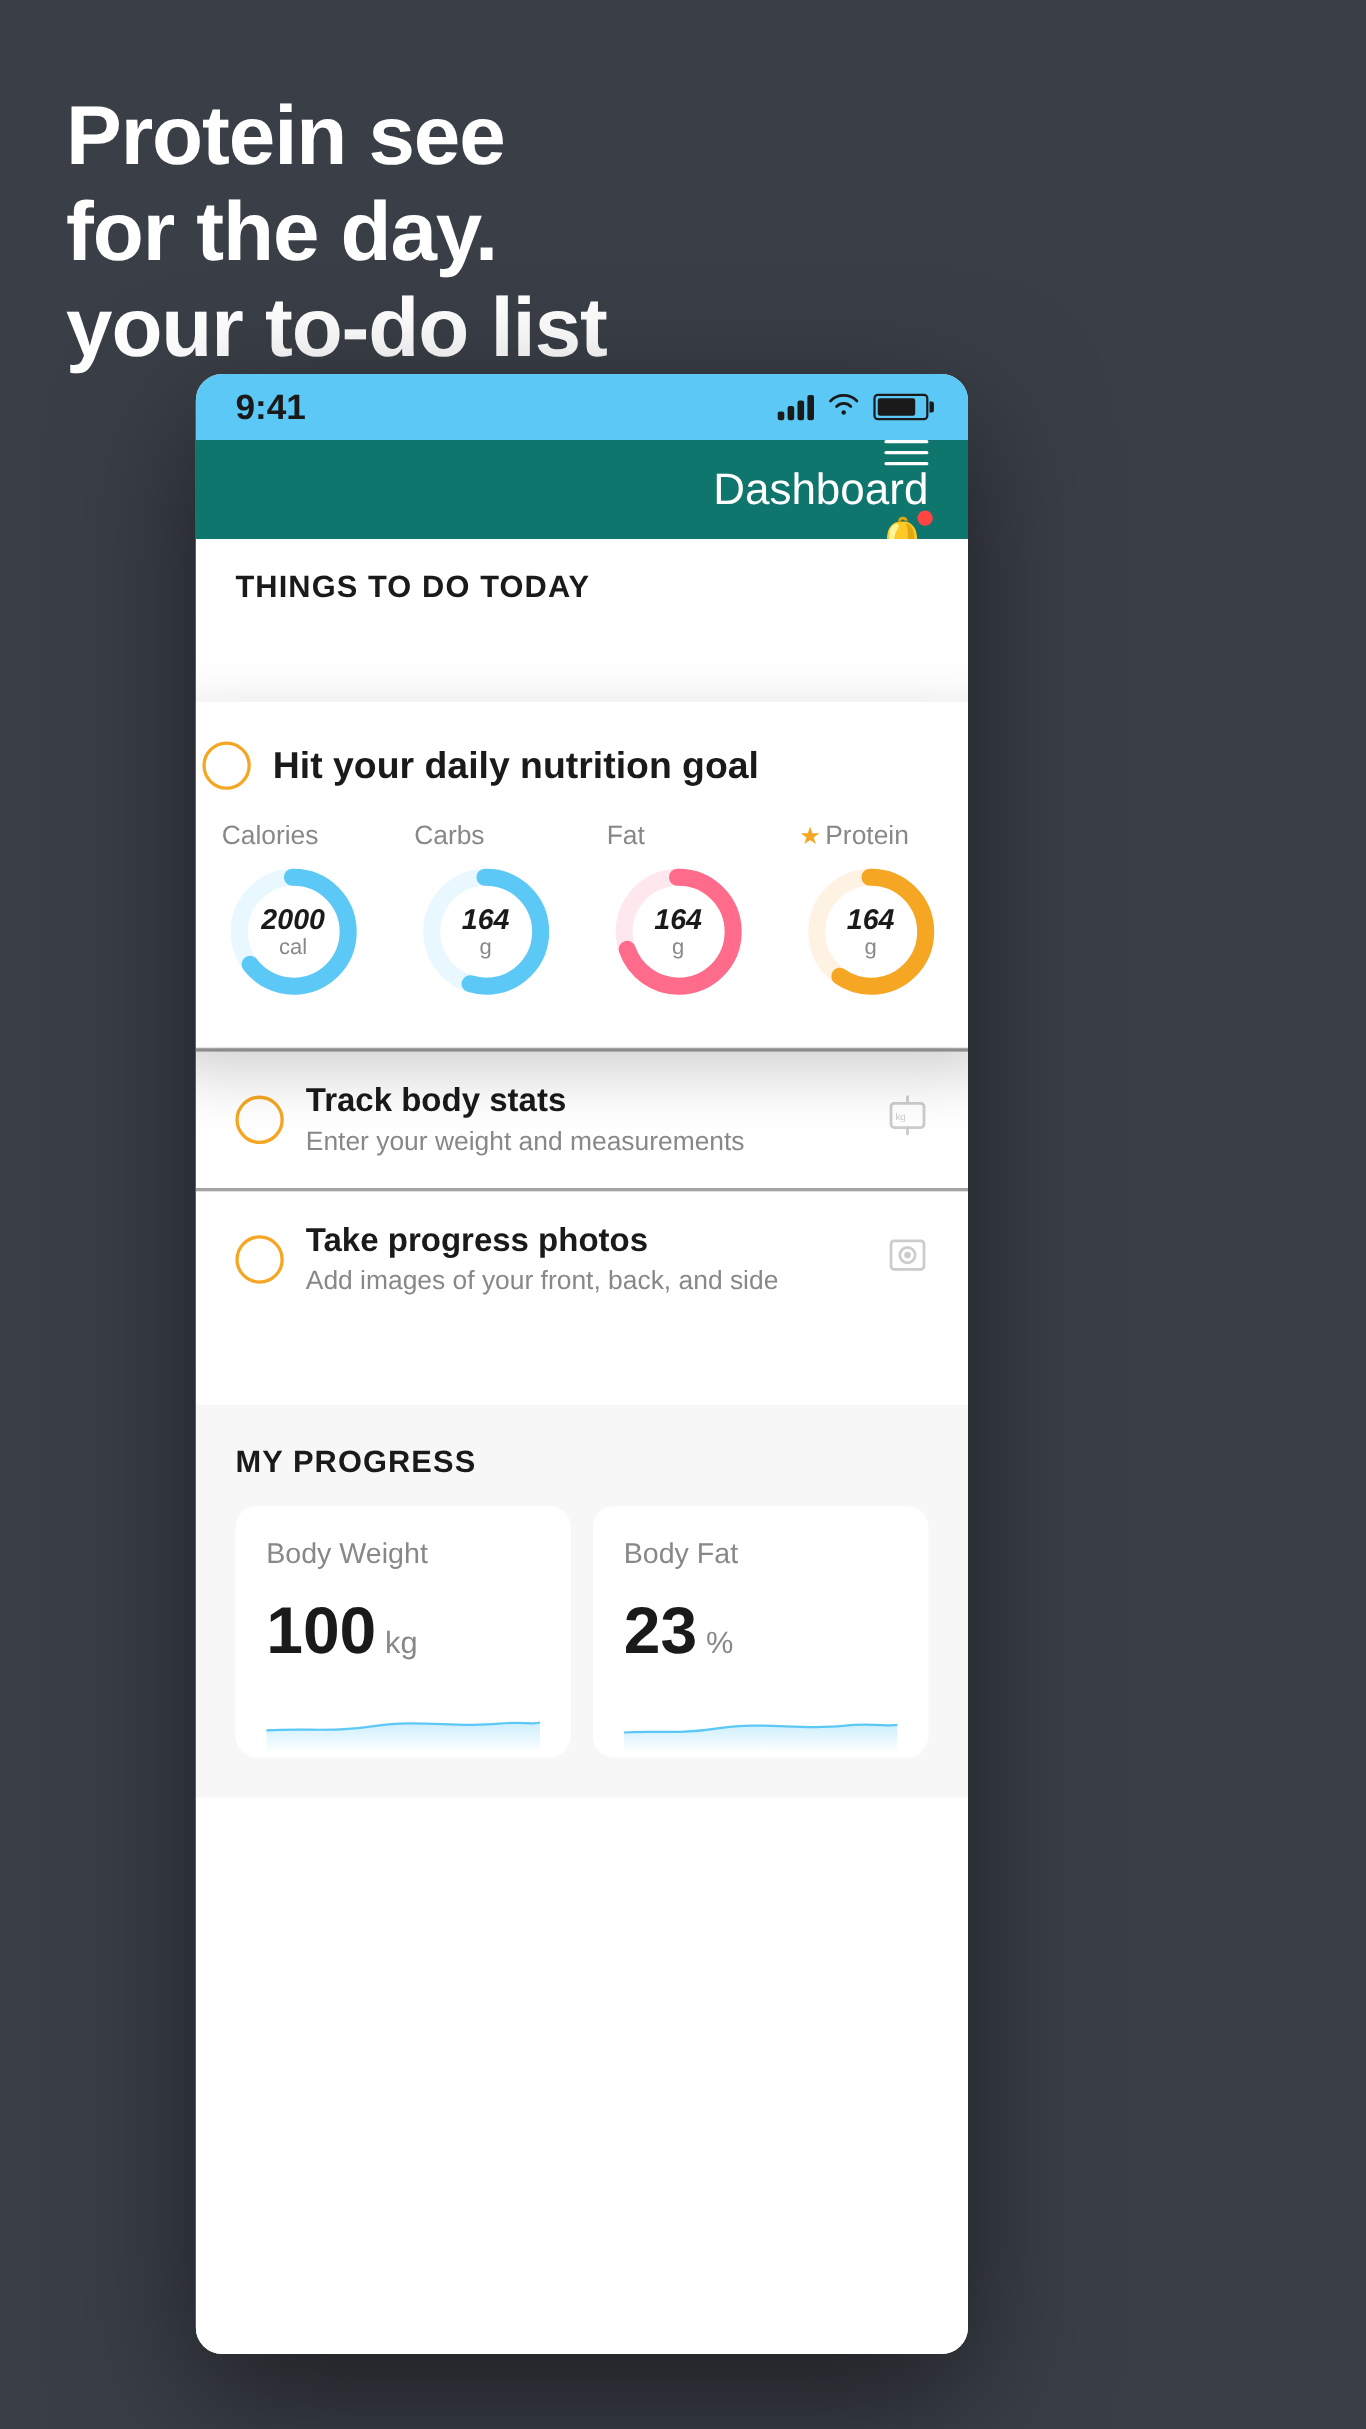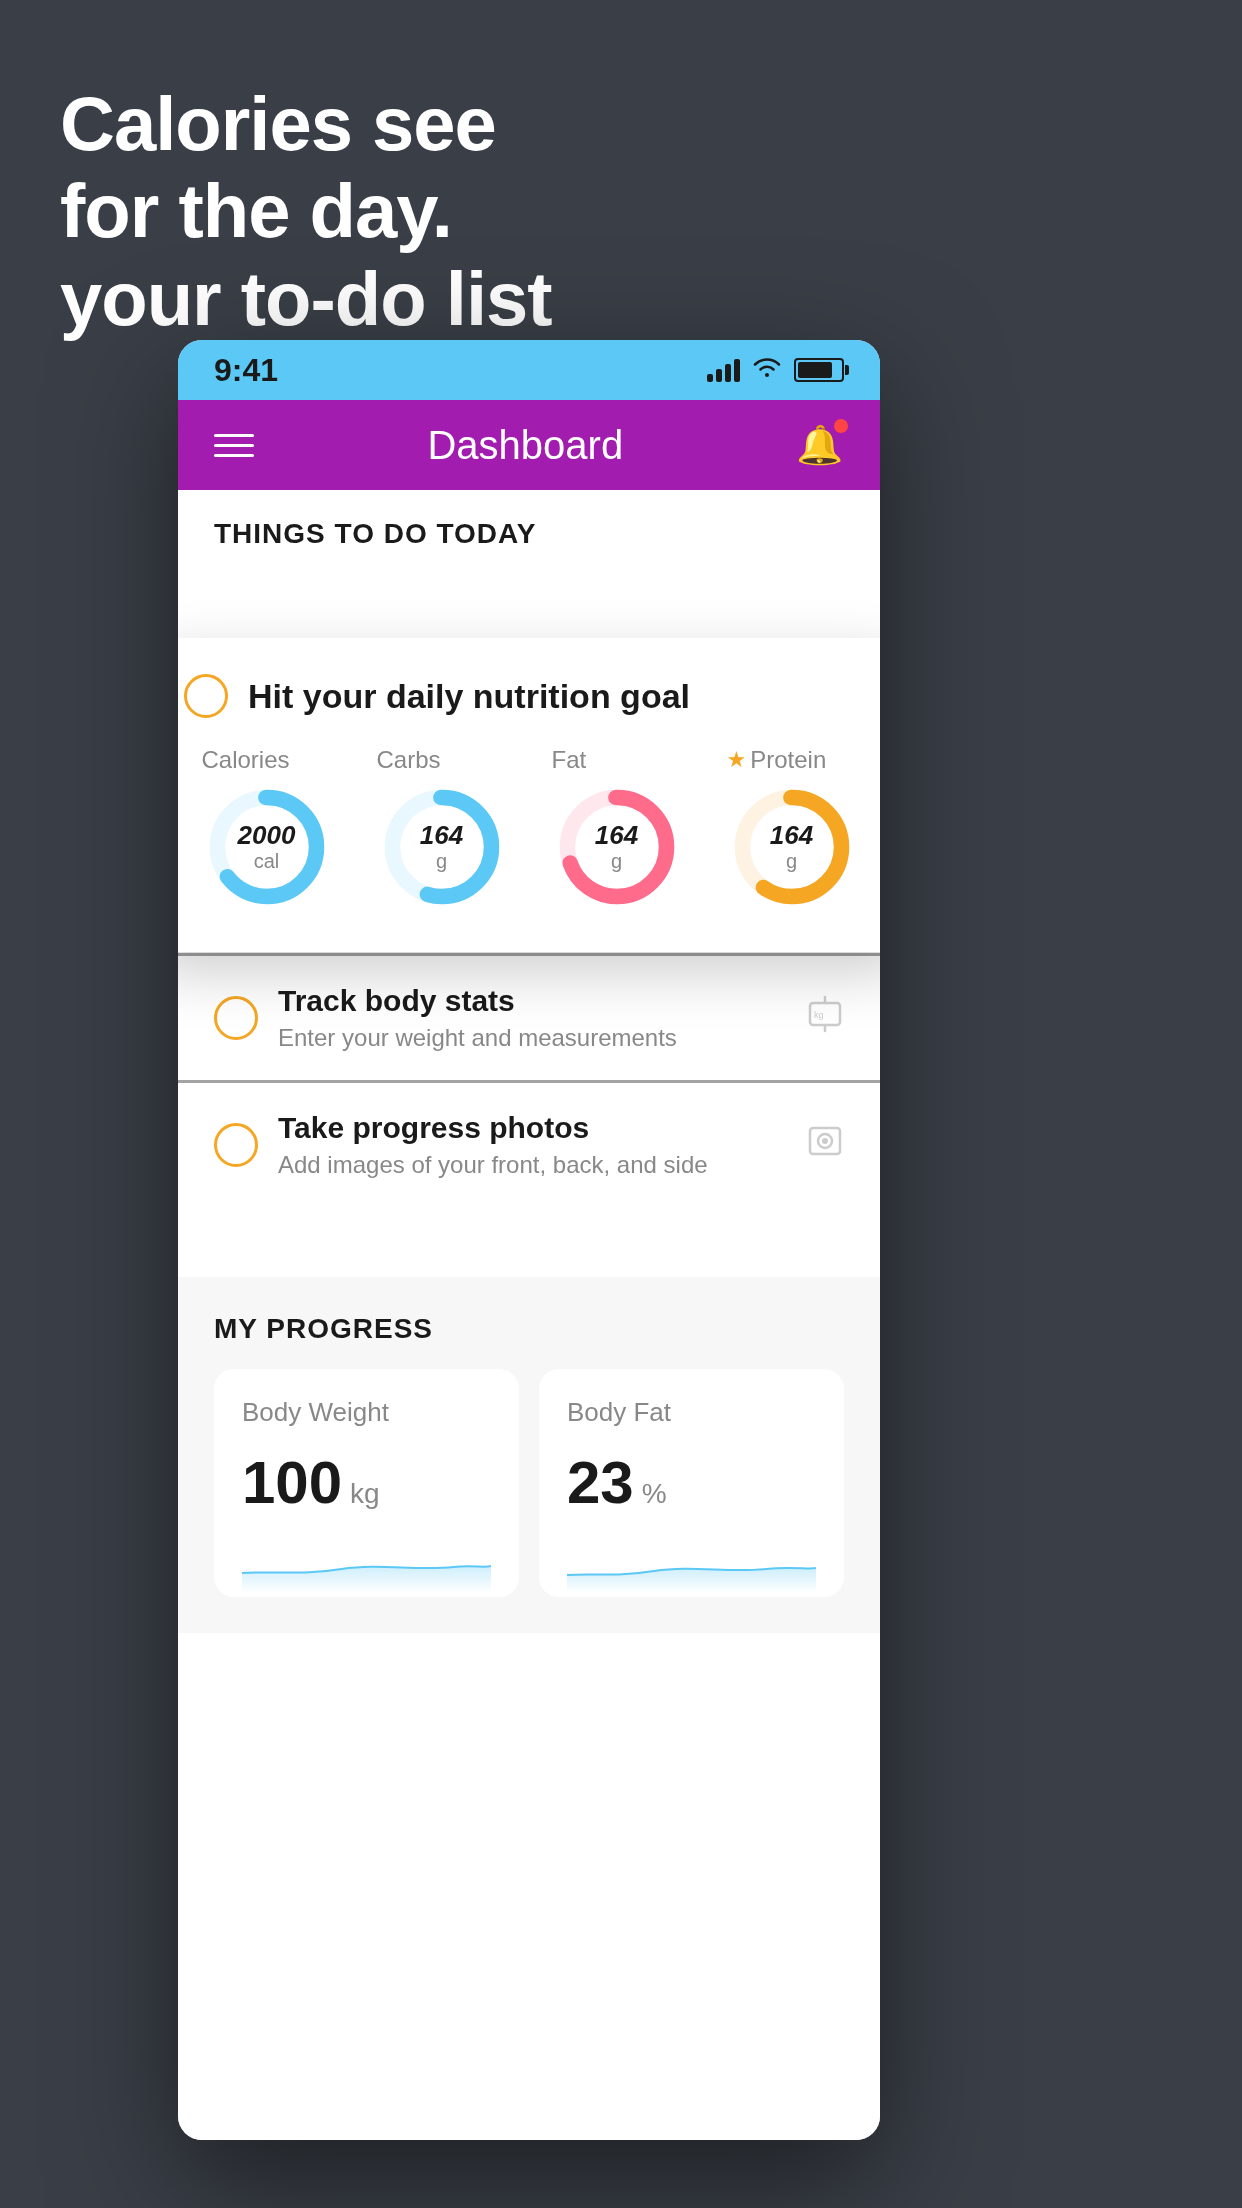"Calories see" div { text: Calories -> Protein }
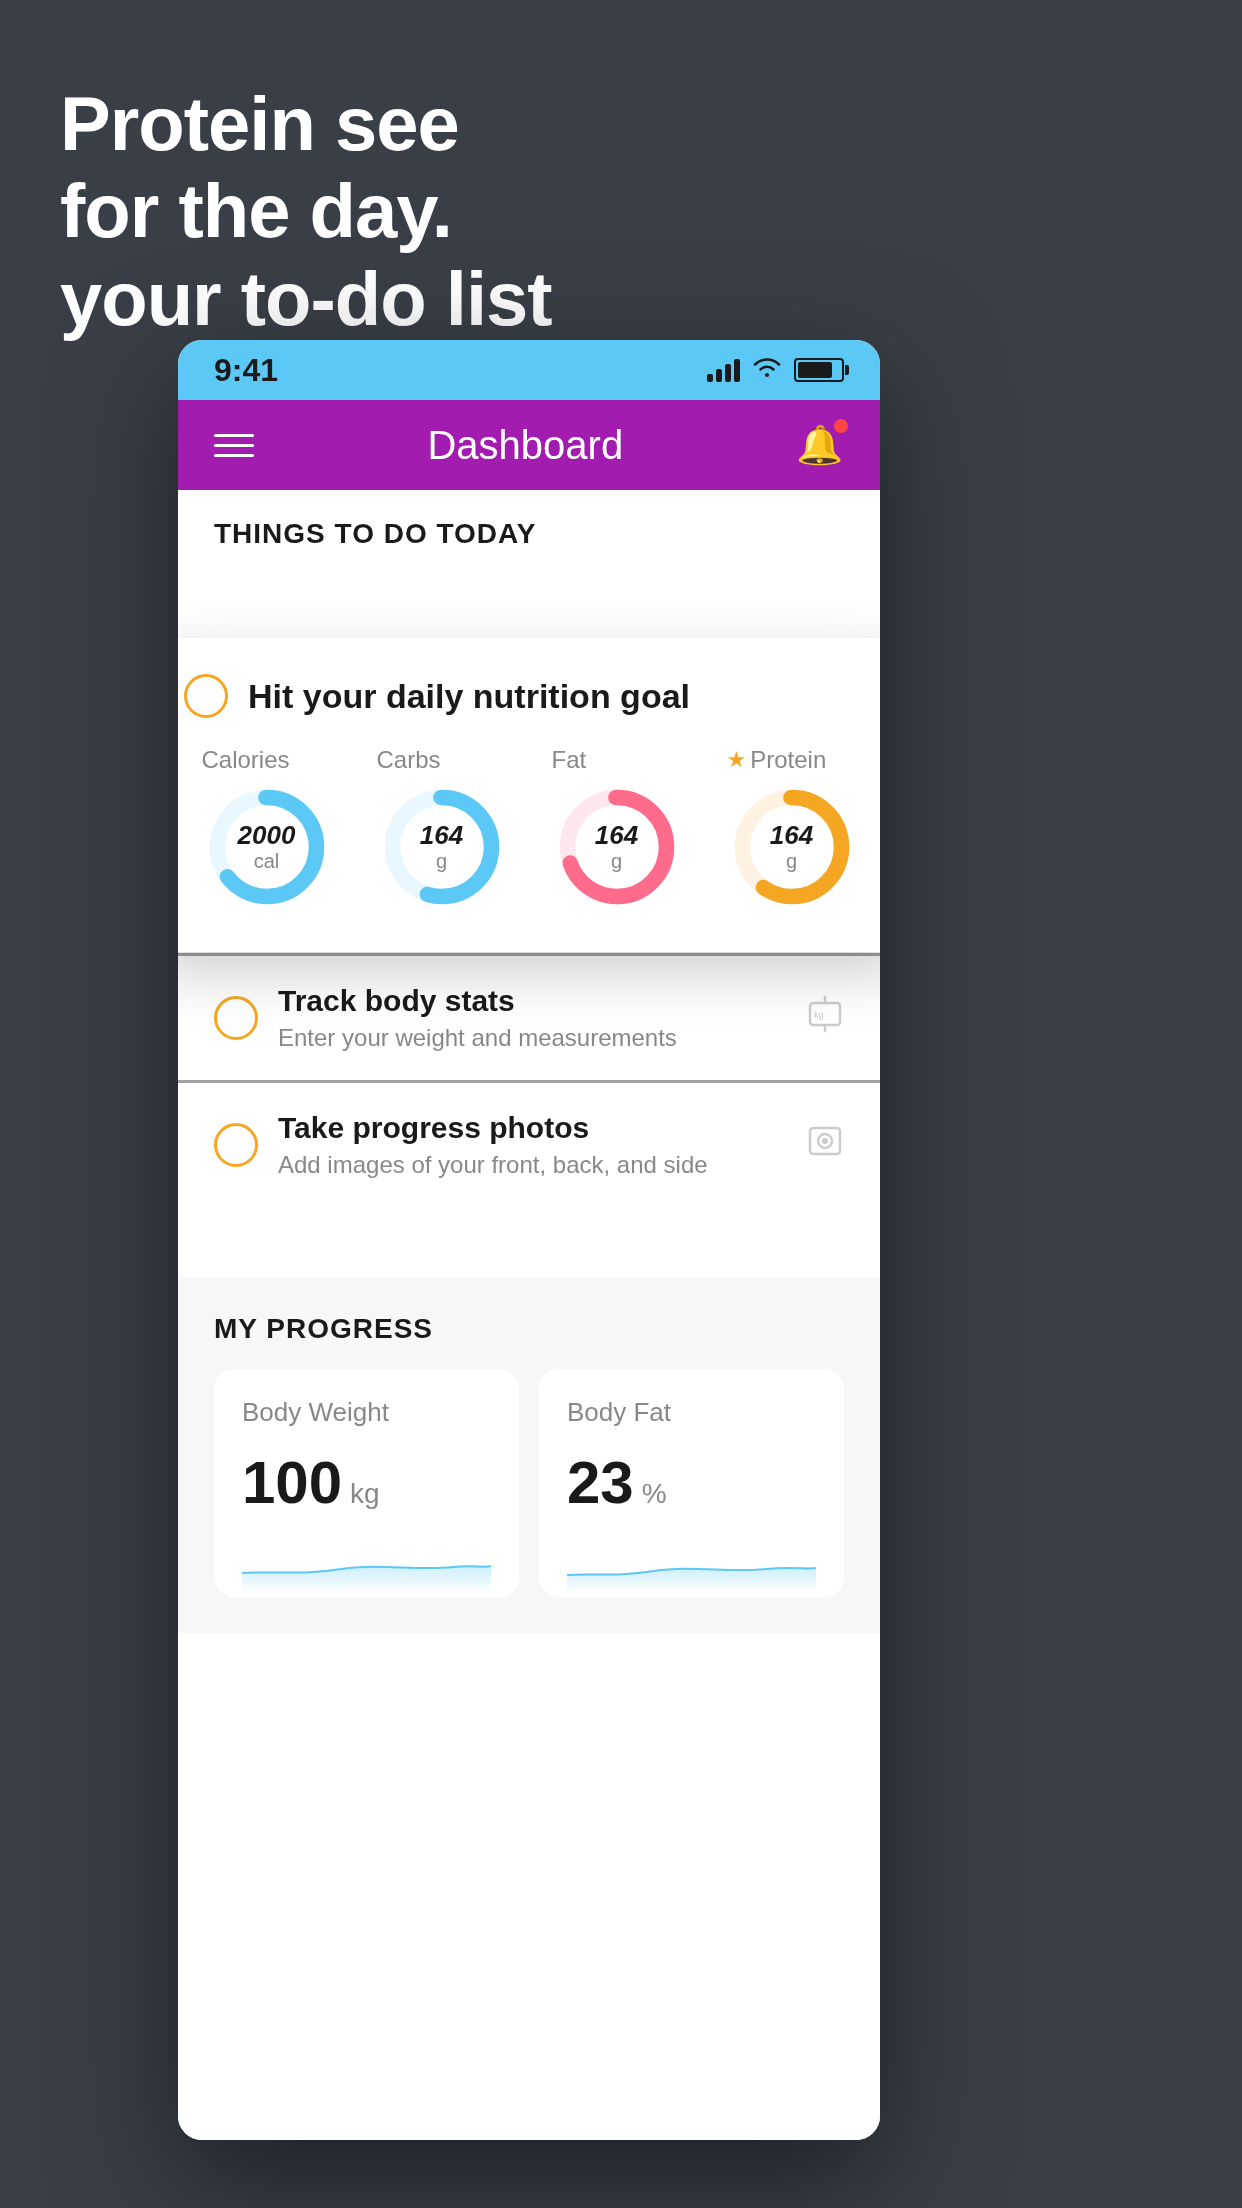"Dashboard" .app-header { align-items: center -> flex-end; background: #a21caf -> #0f766e; flex-direction: none -> column }
